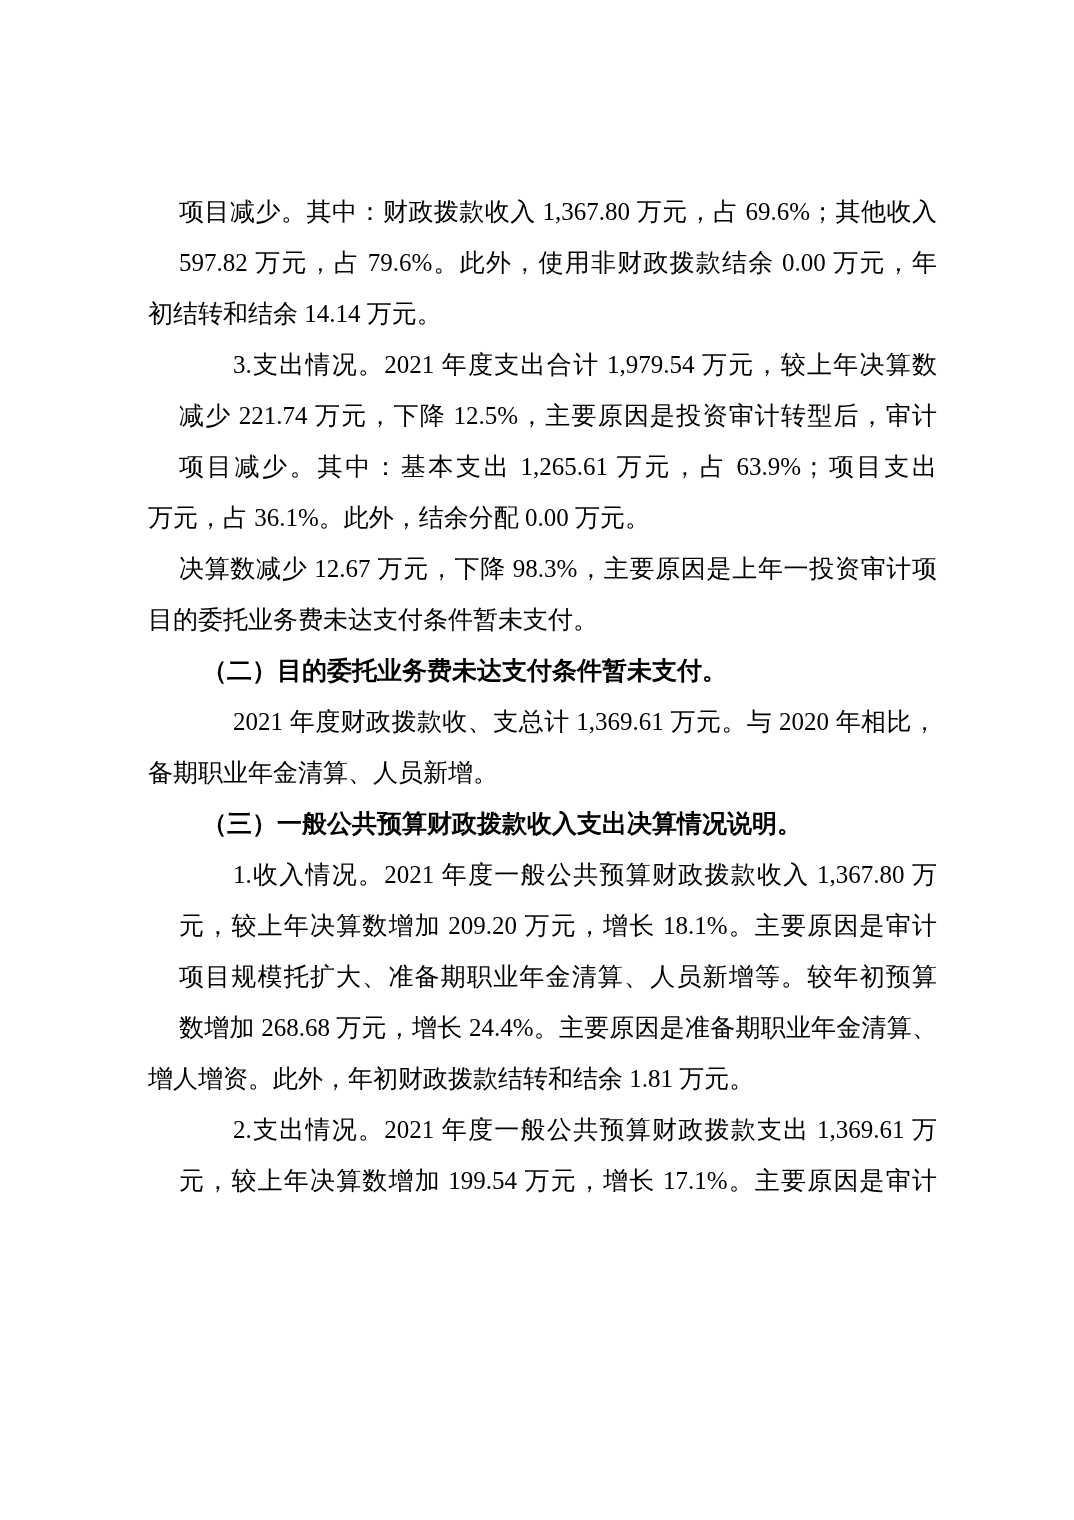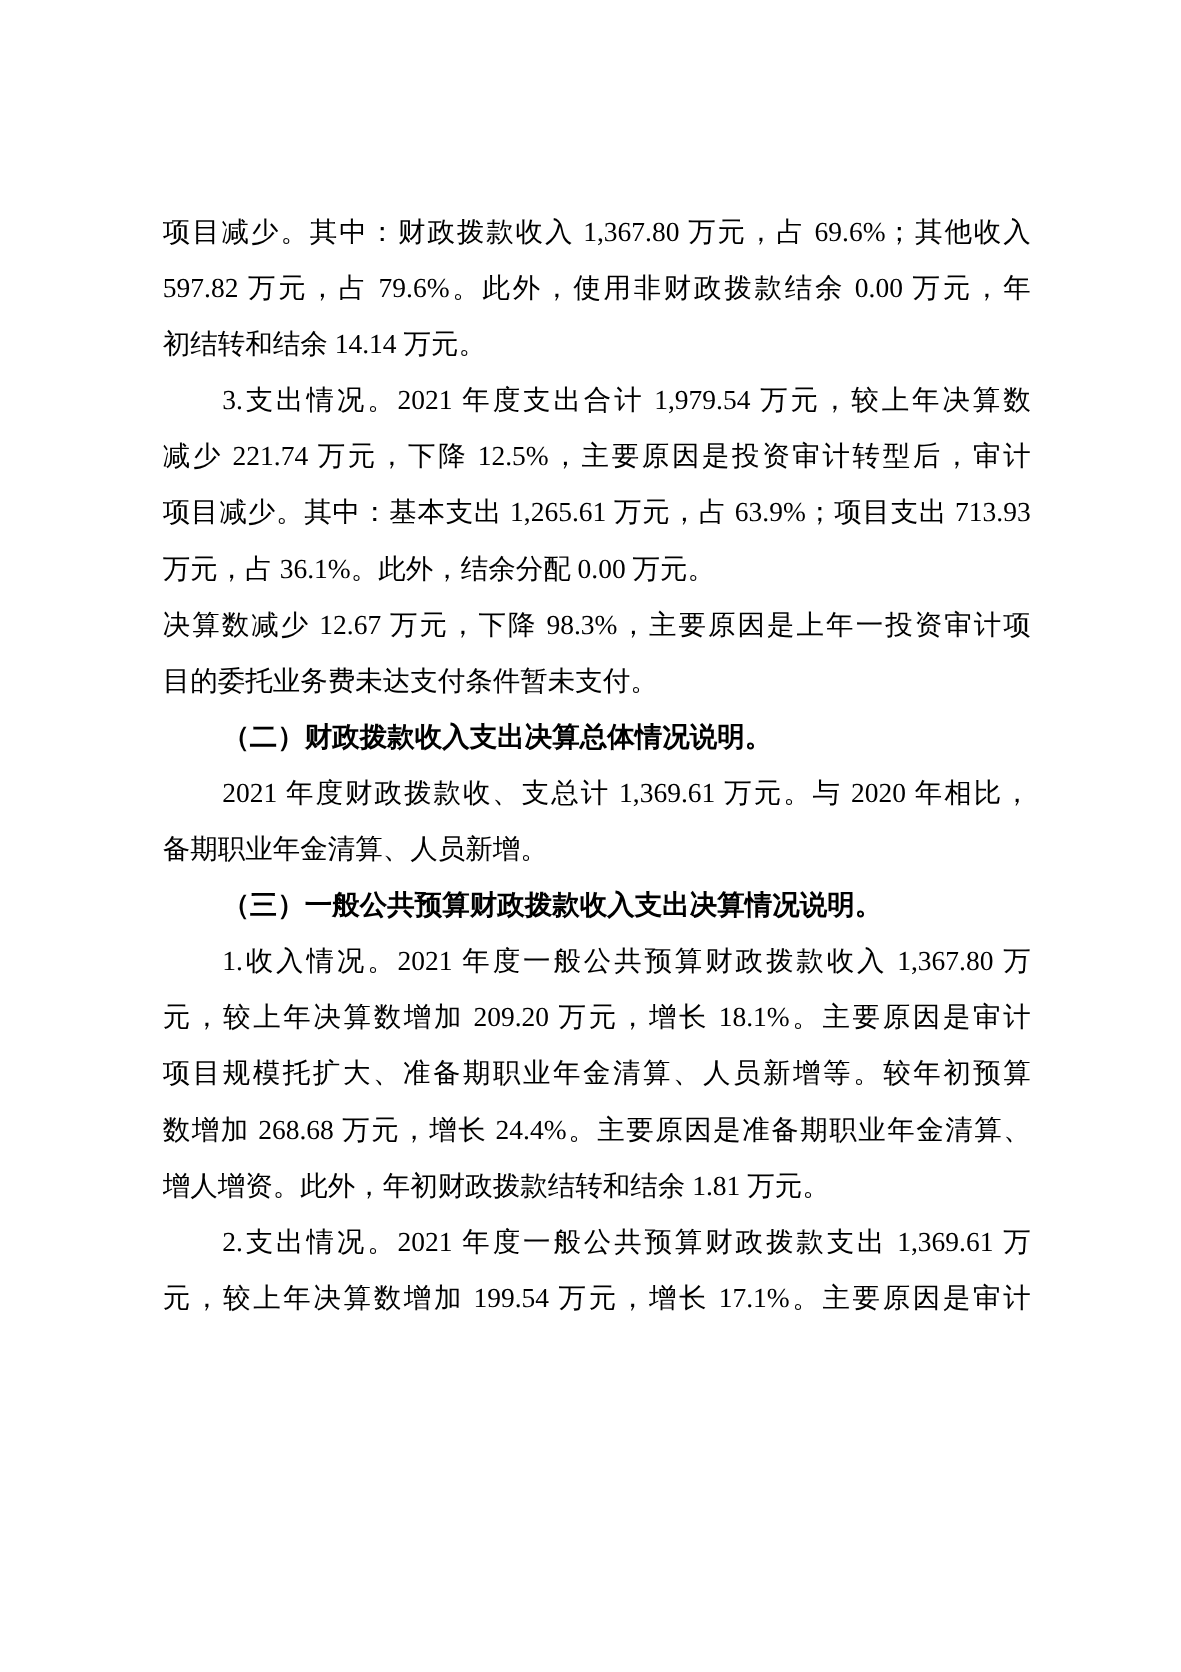"项目减少。其中：财政拨款收入 1,367.80 万元，占 69.6%；其他收入" .line.fill { margin-left: none -> 31px }
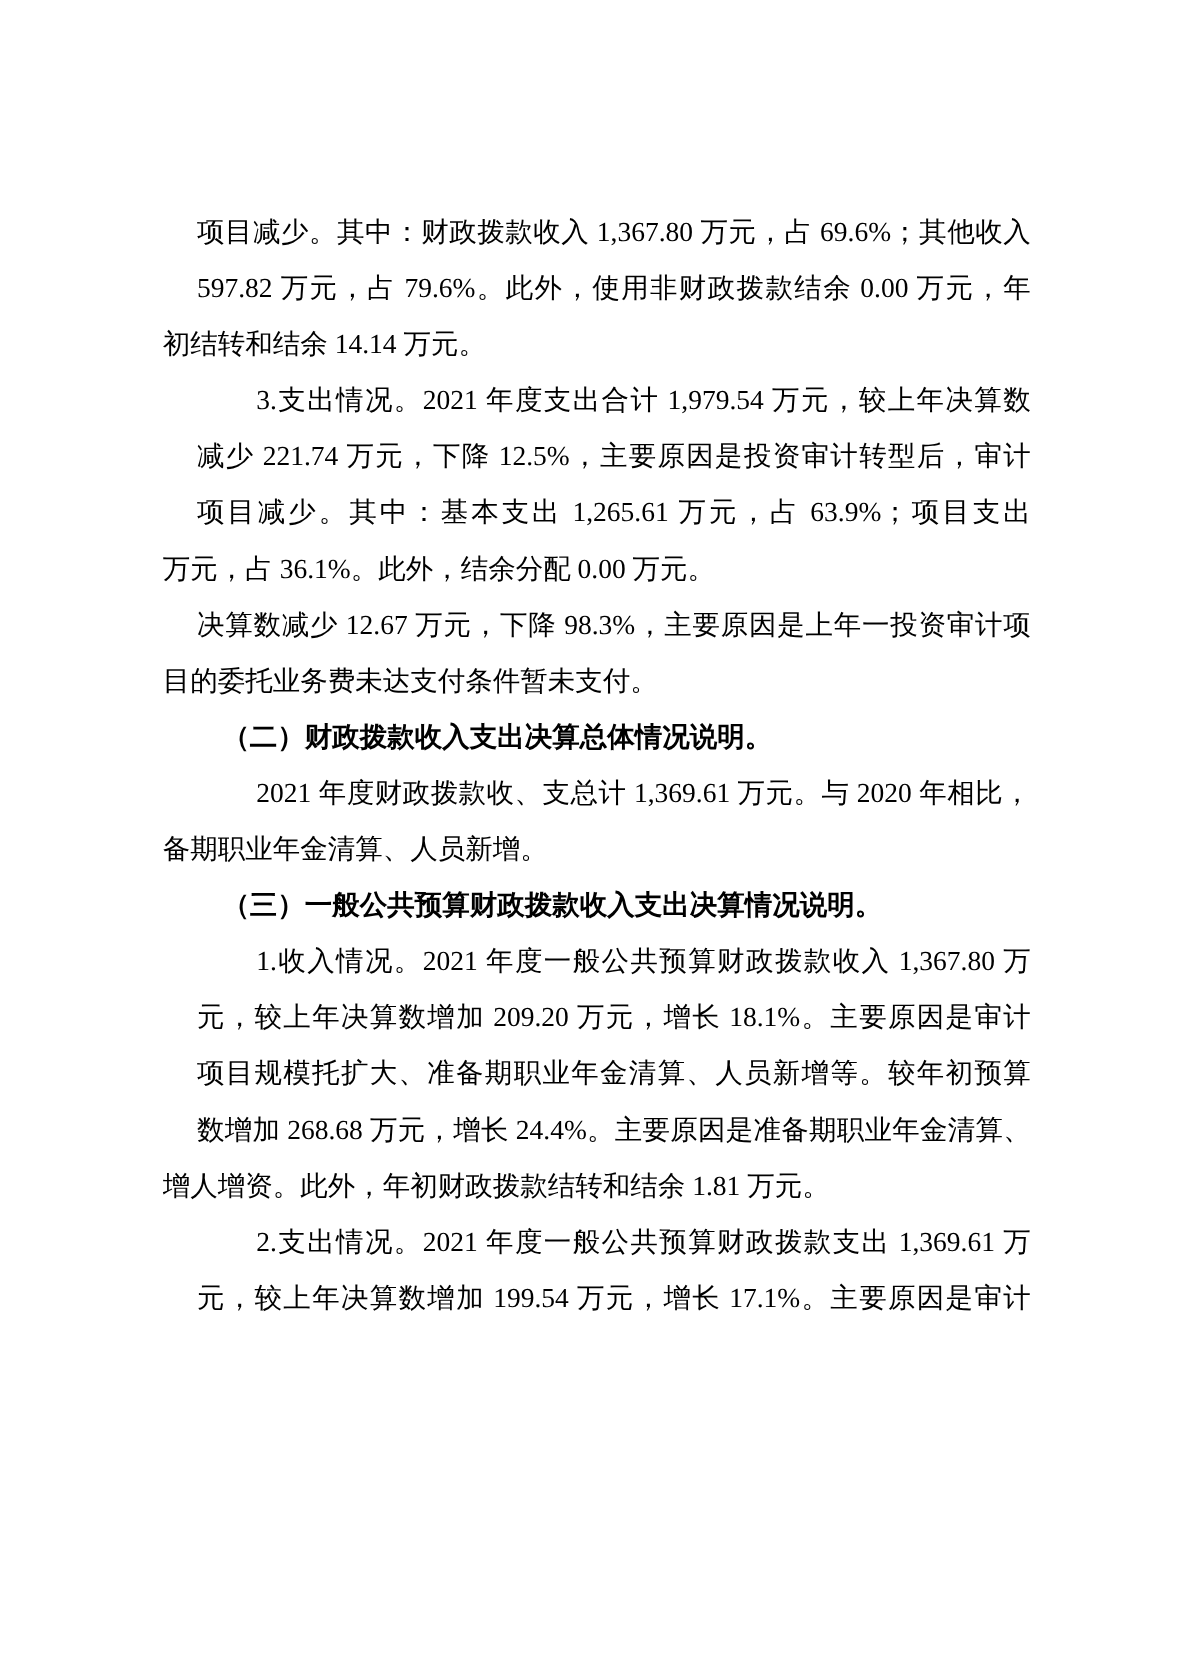"（二）财政拨款收入支出决算总体情况说明。" div.line { text: 财政拨款收入支出决算总体情况说明 -> 目的委托业务费未达支付条件暂未支付 }
